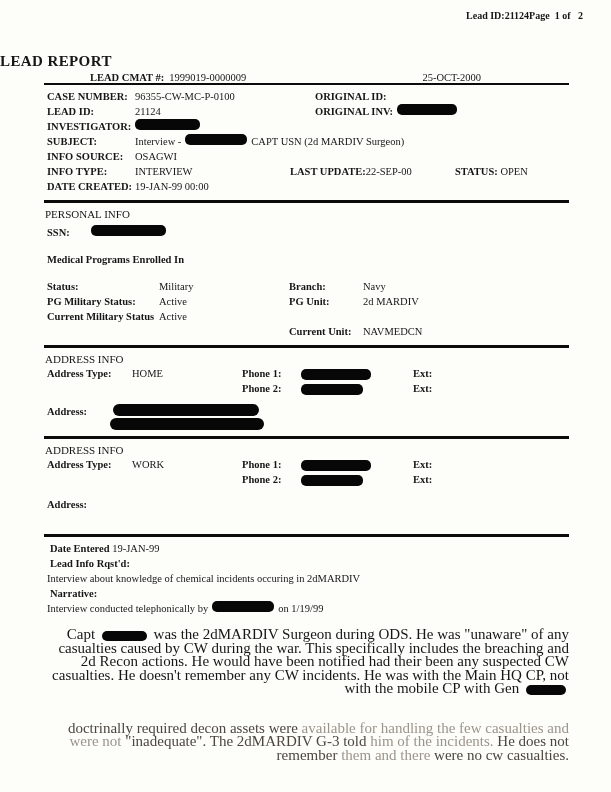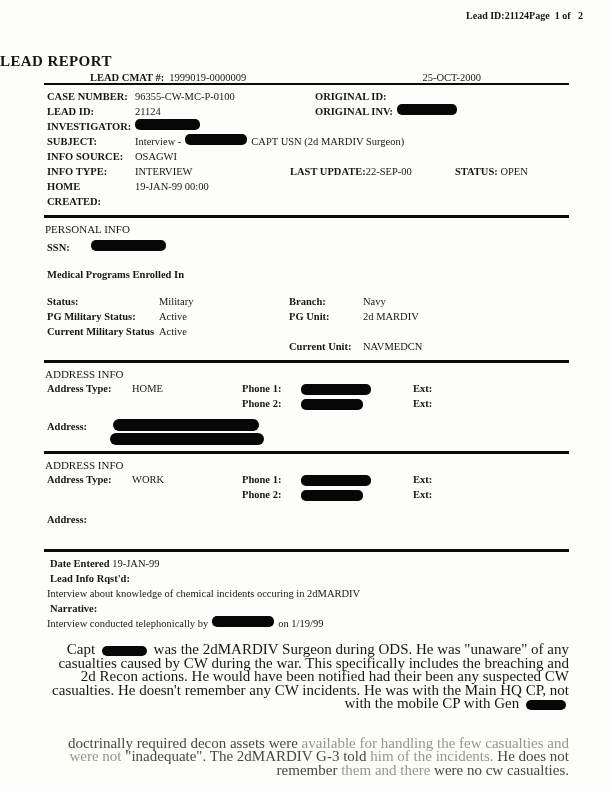"HOME CREATED:" span.lbl { text: HOME -> DATE }
